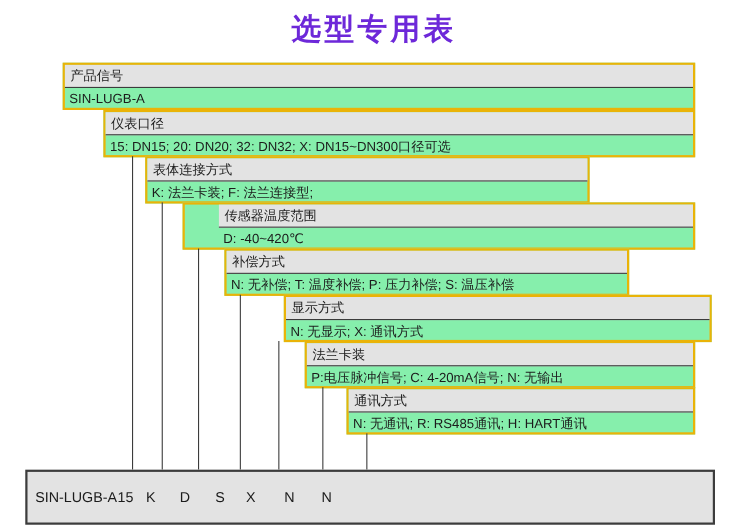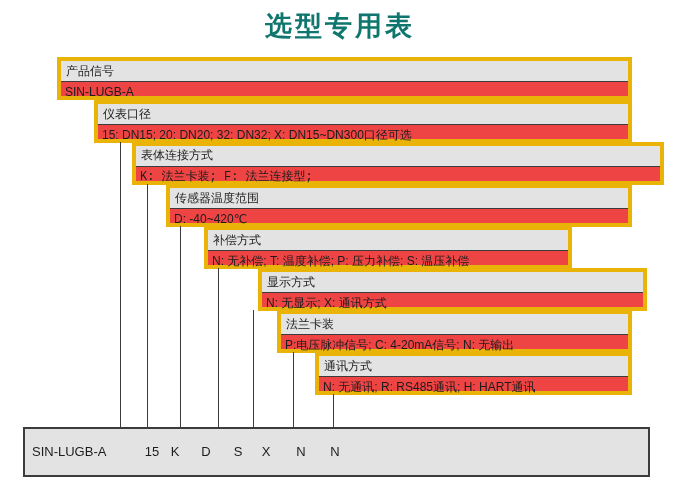"选型专用表" .title { color: #0f766e -> #6d28d9 }
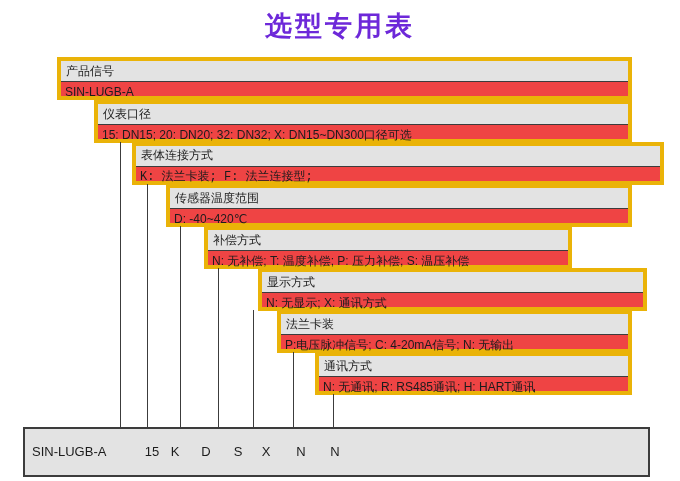"产品信号" .block { background: #ef4444 -> #86efac; border: 4px solid #eab308 -> 2px solid #eab308 }
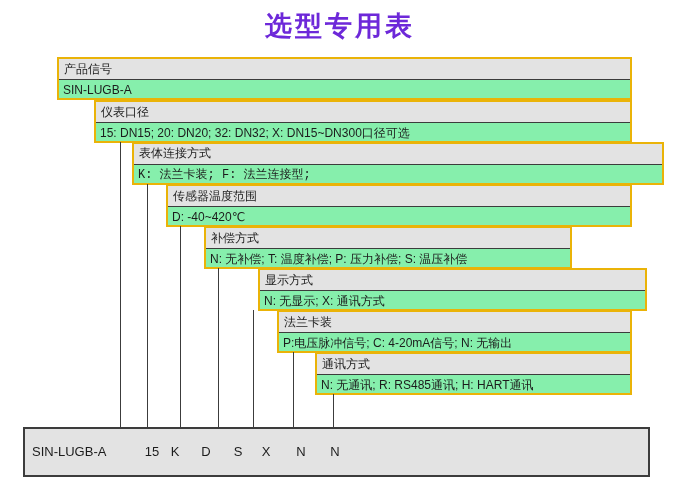"表体连接方式" div.block { font-family: Liberation Mono, monospace -> none; width: 532px -> 404px }
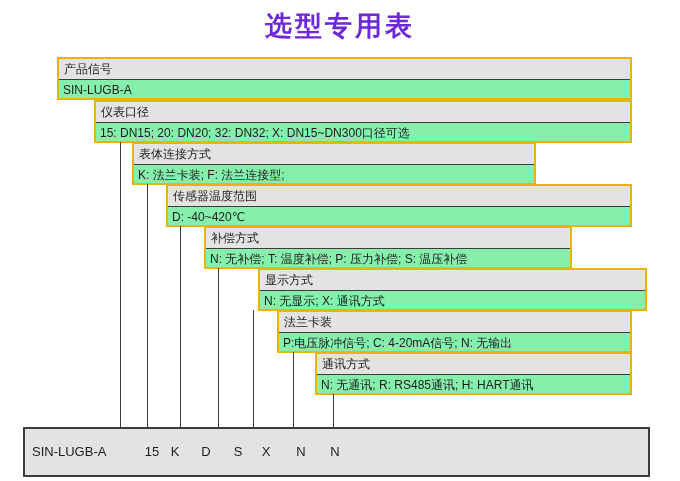"传感器温度范围" div.block { padding-left: none -> 31px }
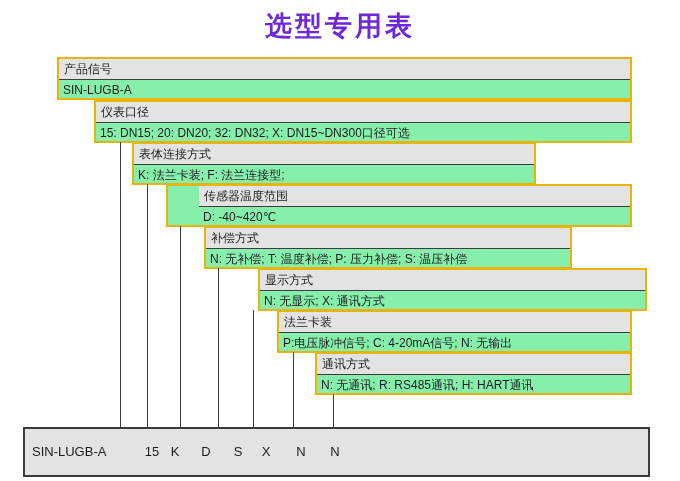"15" .code { margin-left: 38px -> none }
